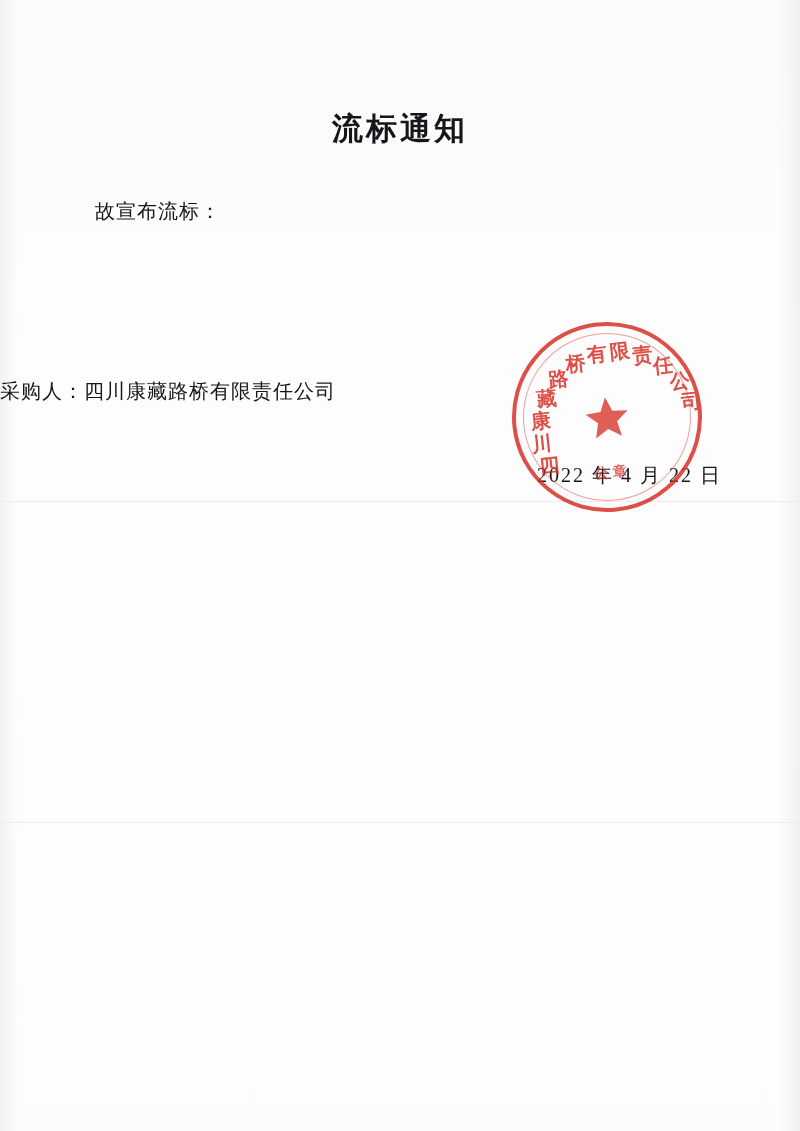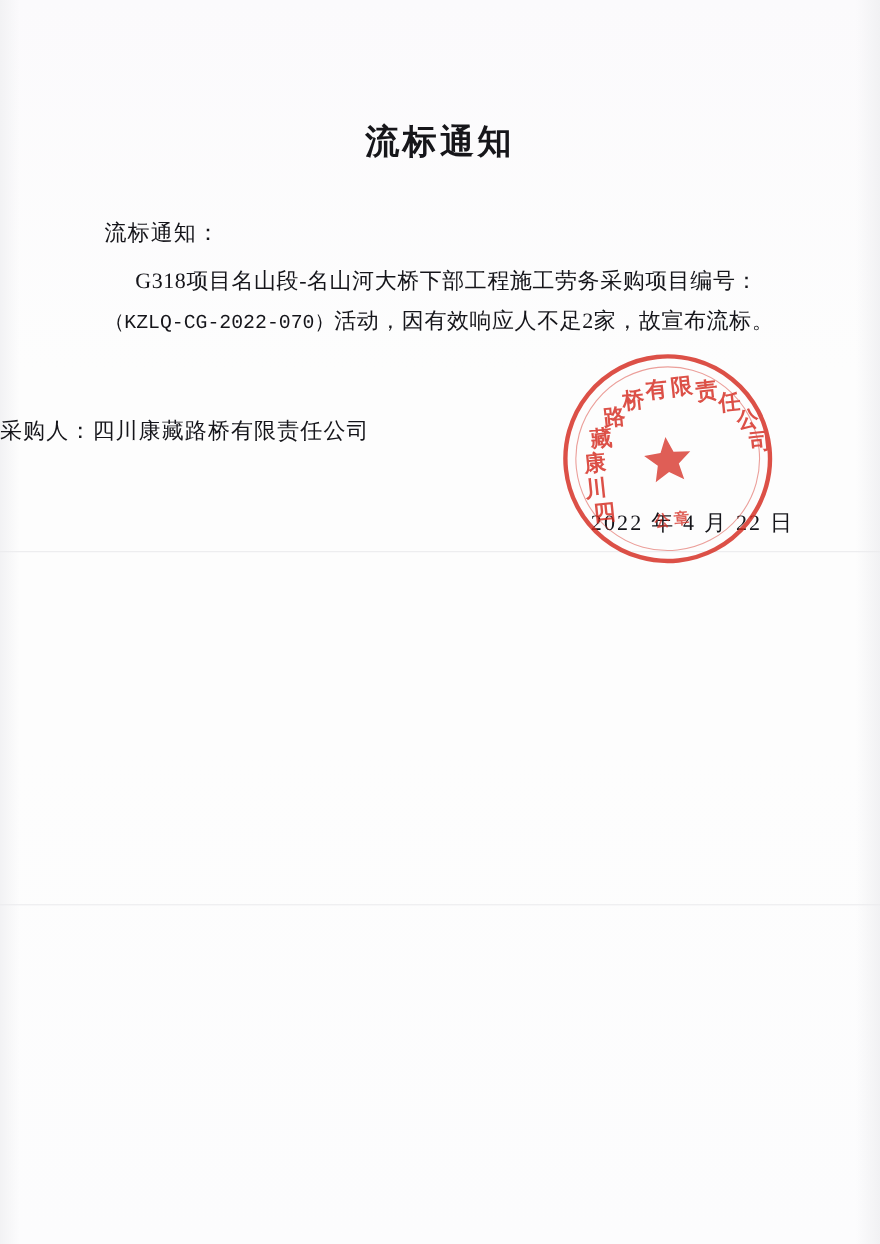"流标通知：" div.salutation { text: 流标通知 -> 故宣布流标 }
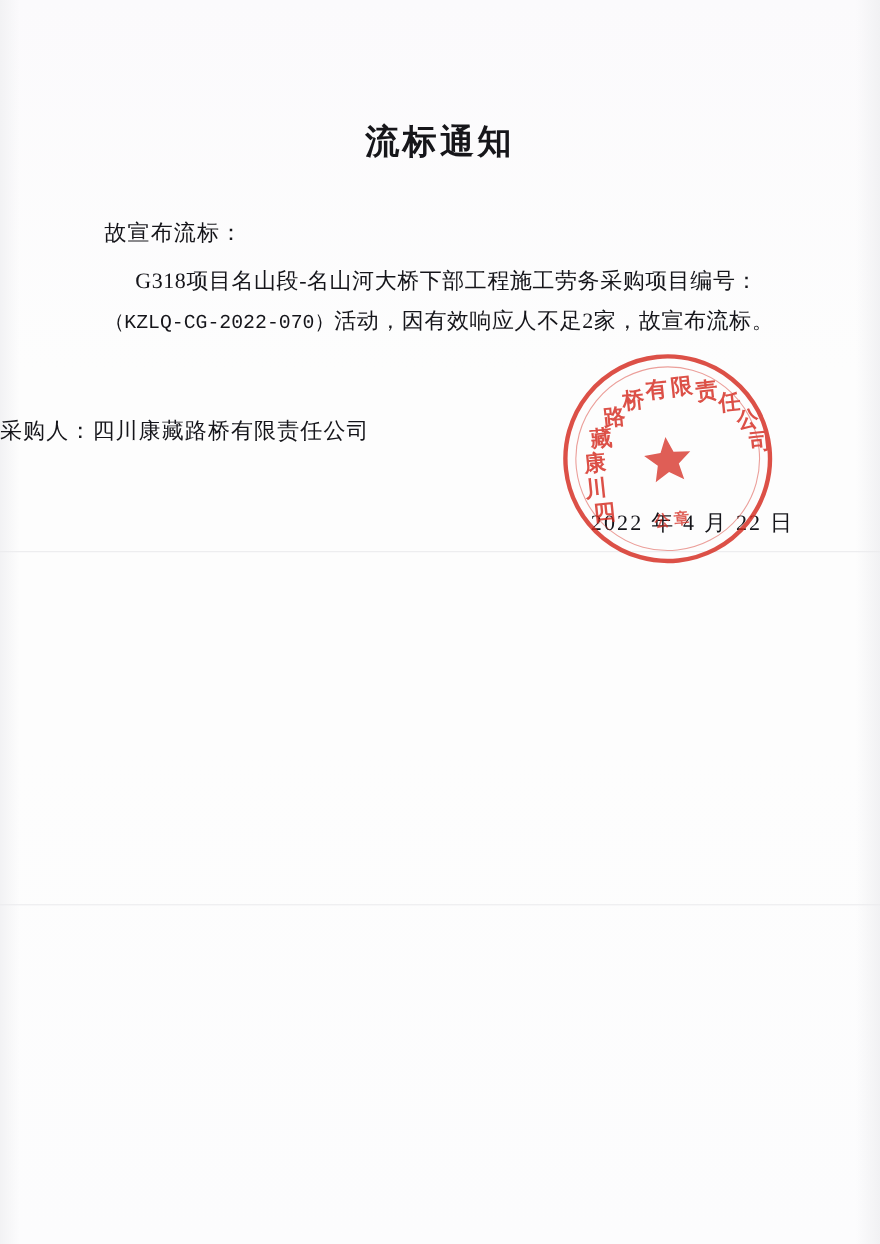"G318项目名山段-名山河大桥下部工程施工劳务采购项目编号：" div.body-block { html: <div> <div>G318项目名山段-名山河大桥下部工程施工劳务采购项目编号：</div> <div><span>（KZLQ-CG-2022-070）</span><span>活动，因有效响应人不足2家，故宣布流标。</span></div> </div> -> none }
